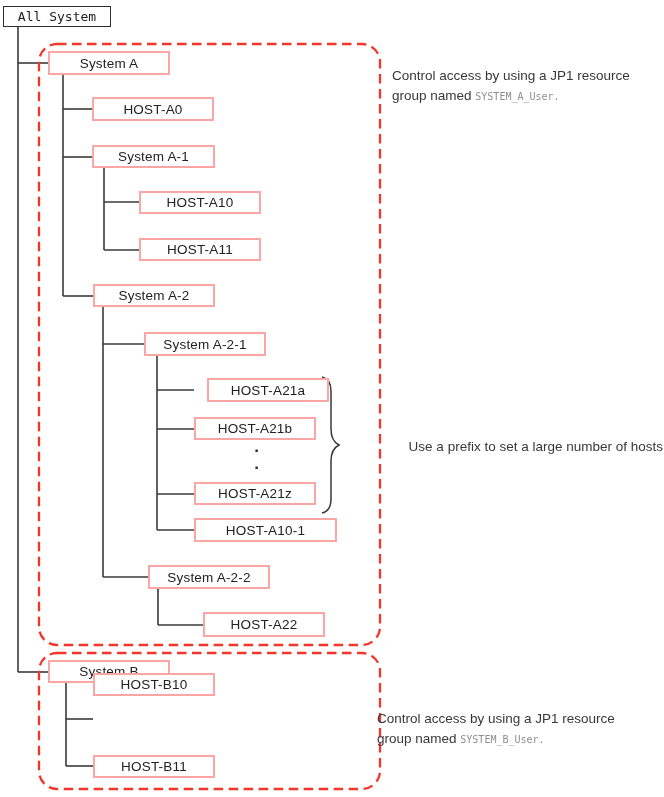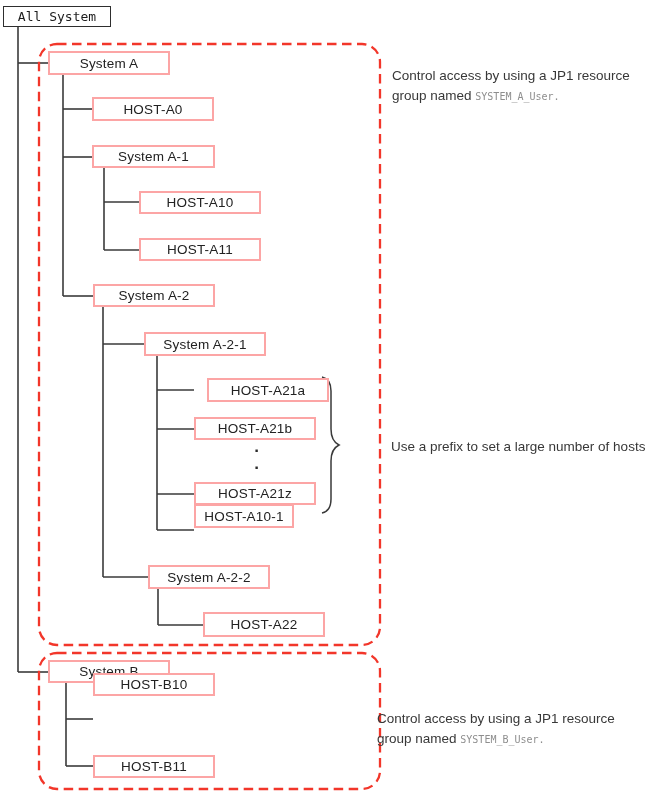"Use a prefix to set" div.note { text-align: none -> right }
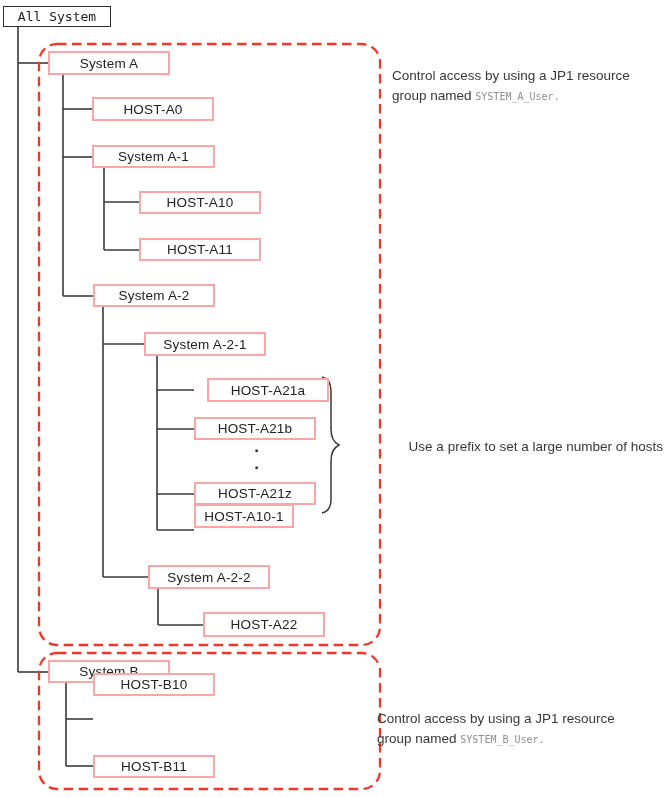"HOST-A10-1" div.node { top: 504px -> 518px; width: 100px -> 143px }
